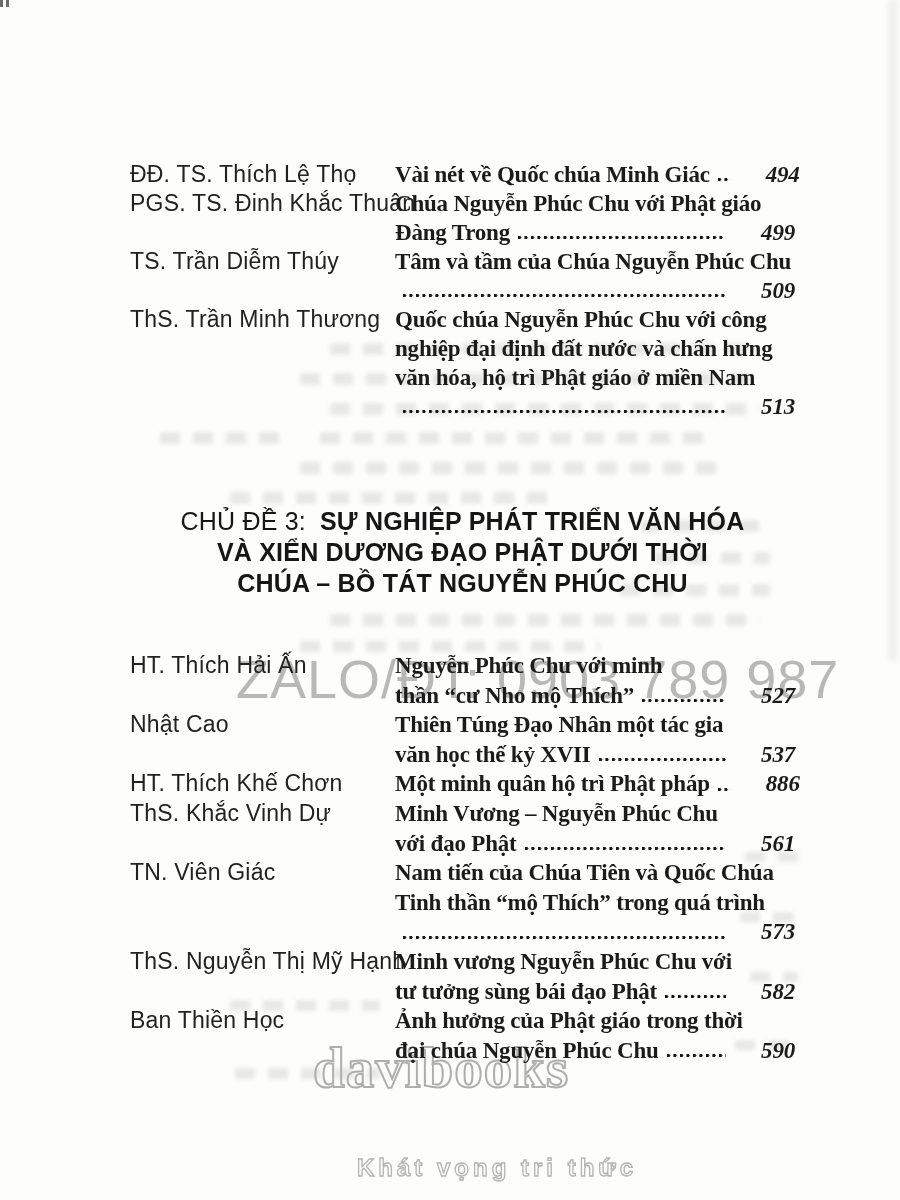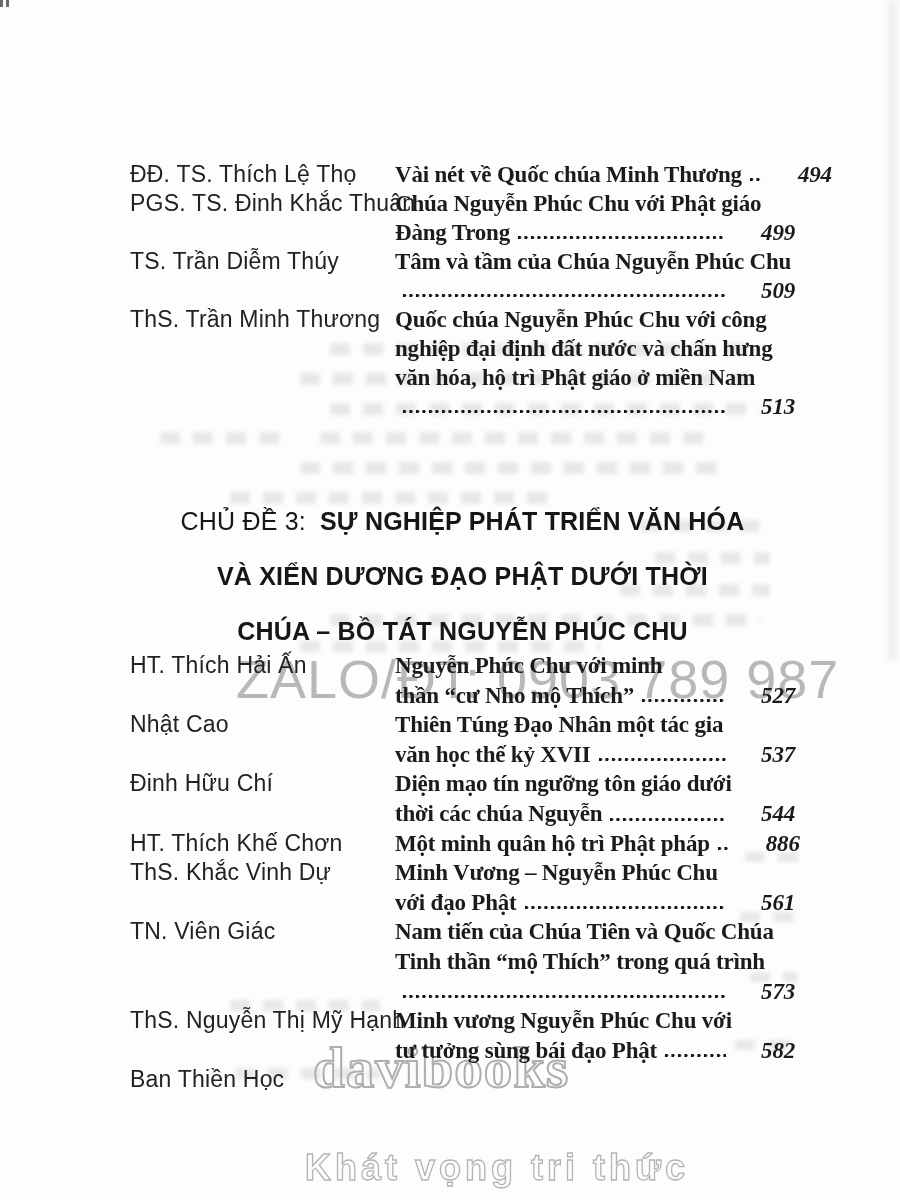"Vài nét về Quốc chúa" span.ttext { text: Thương -> Giác }
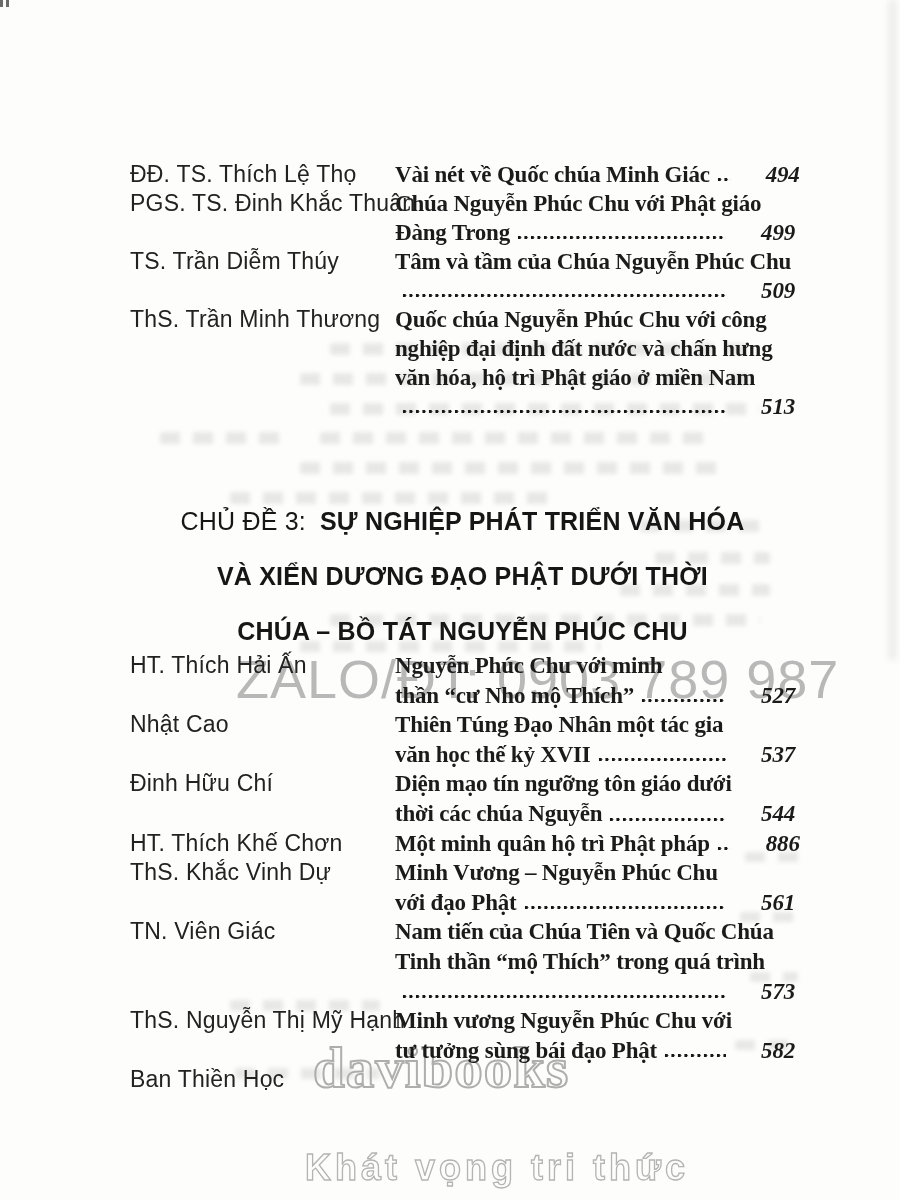"SỰ NGHIỆP PHÁT TRIỂN VĂN" .sh-bold { margin-top: 24px -> none }
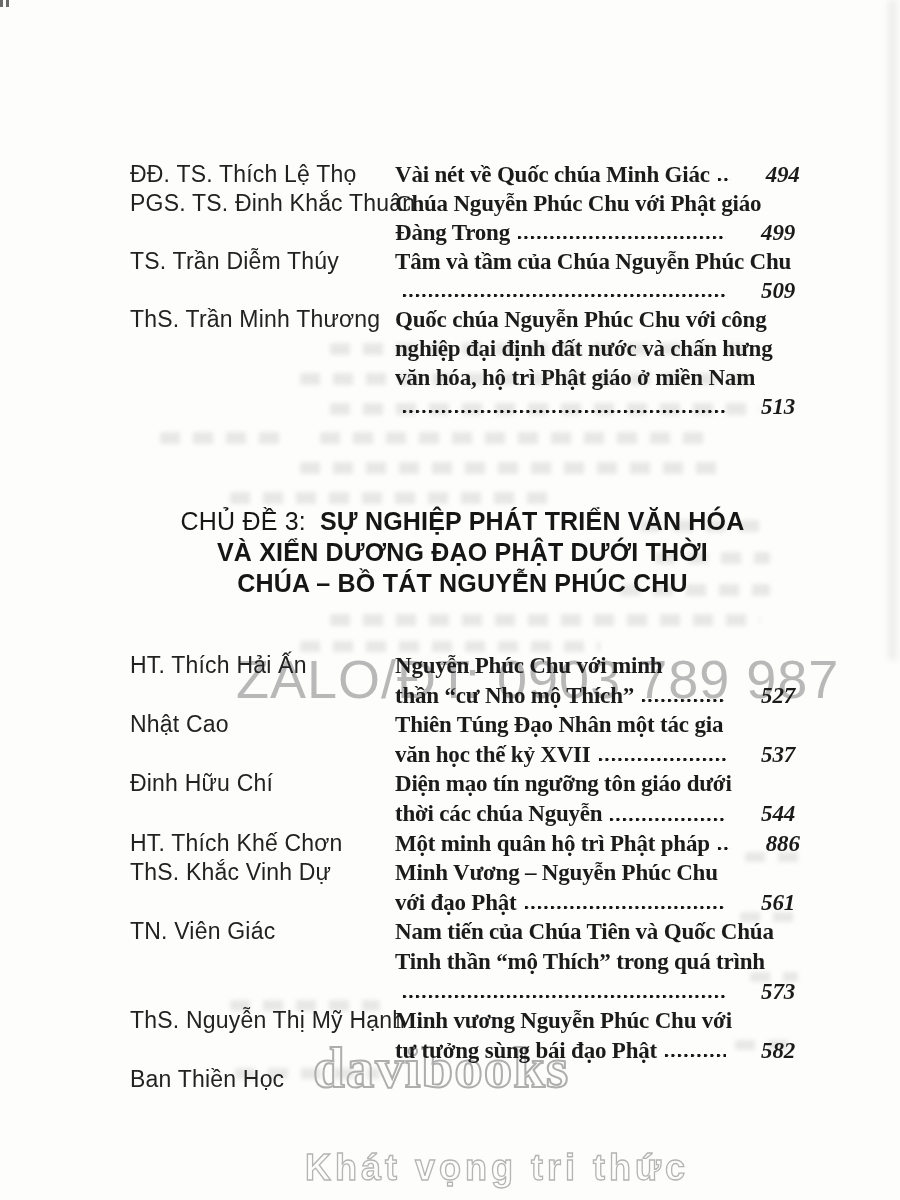"Đinh Hữu Chí" div.entry { html: <div> <div>Đinh Hữu Chí</div> <div> <div>Diện mạo tín ngưỡng tôn giáo dưới</div> <div> <span>thời các chúa Nguyễn</span> <span></span> <span>544</span> </div> </div> </div> -> none }
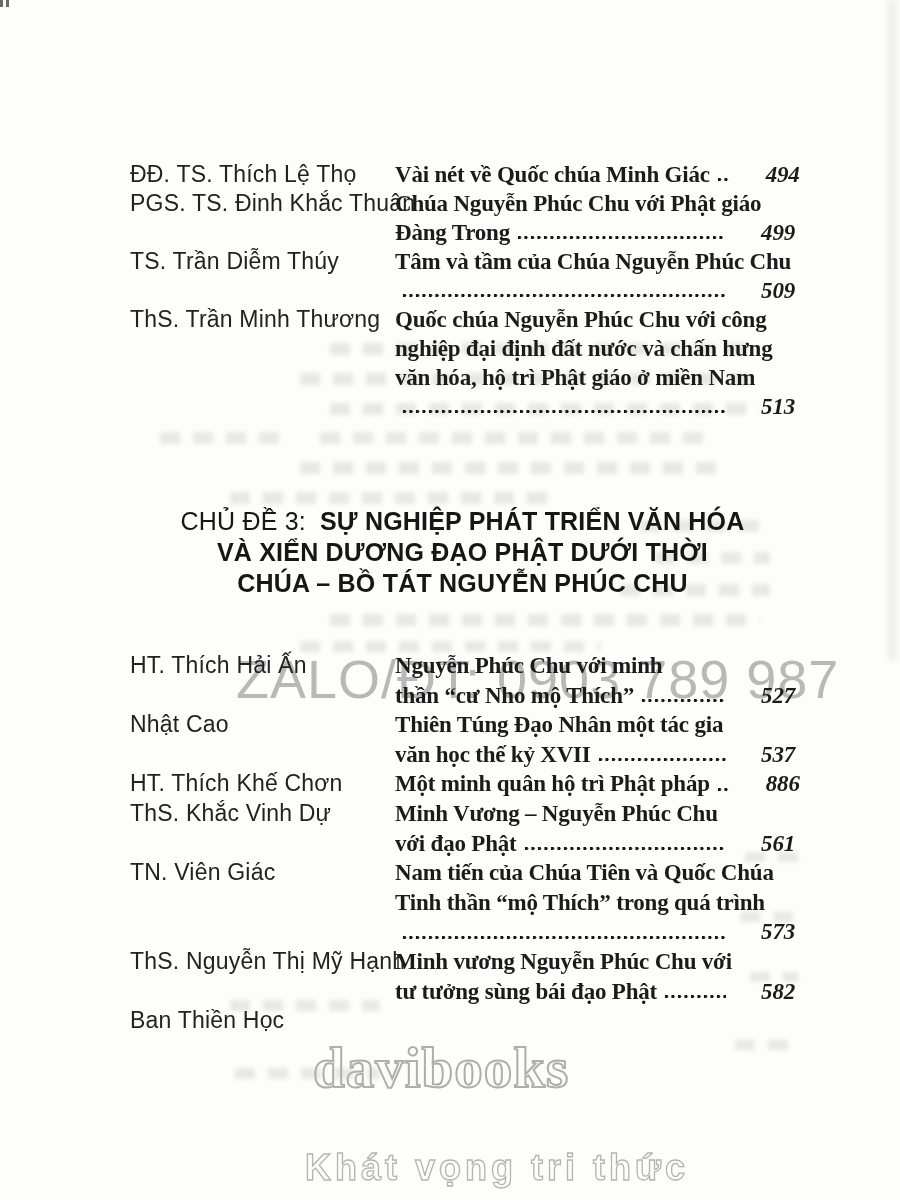"Ảnh hưởng của Phật giáo" div.titles { html: none -> <div> <div>Ảnh hưởng của Phật giáo trong thời</div> <div> <span>đại chúa Nguyễn Phúc Chu</span> <span></span> <span>590</span> </div> </div> }
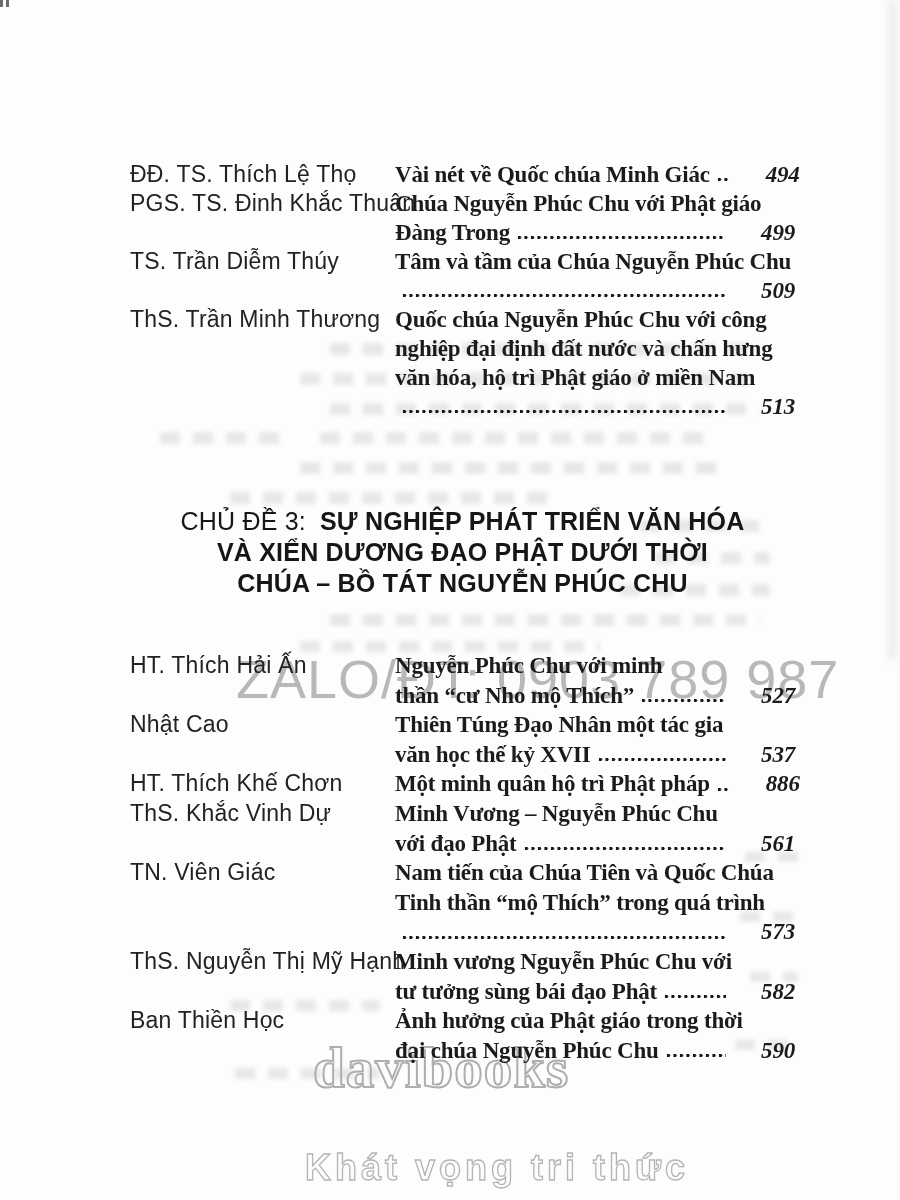"Khát vọng tri thức" .wm-slogan { font-size: 36px -> 24px }
